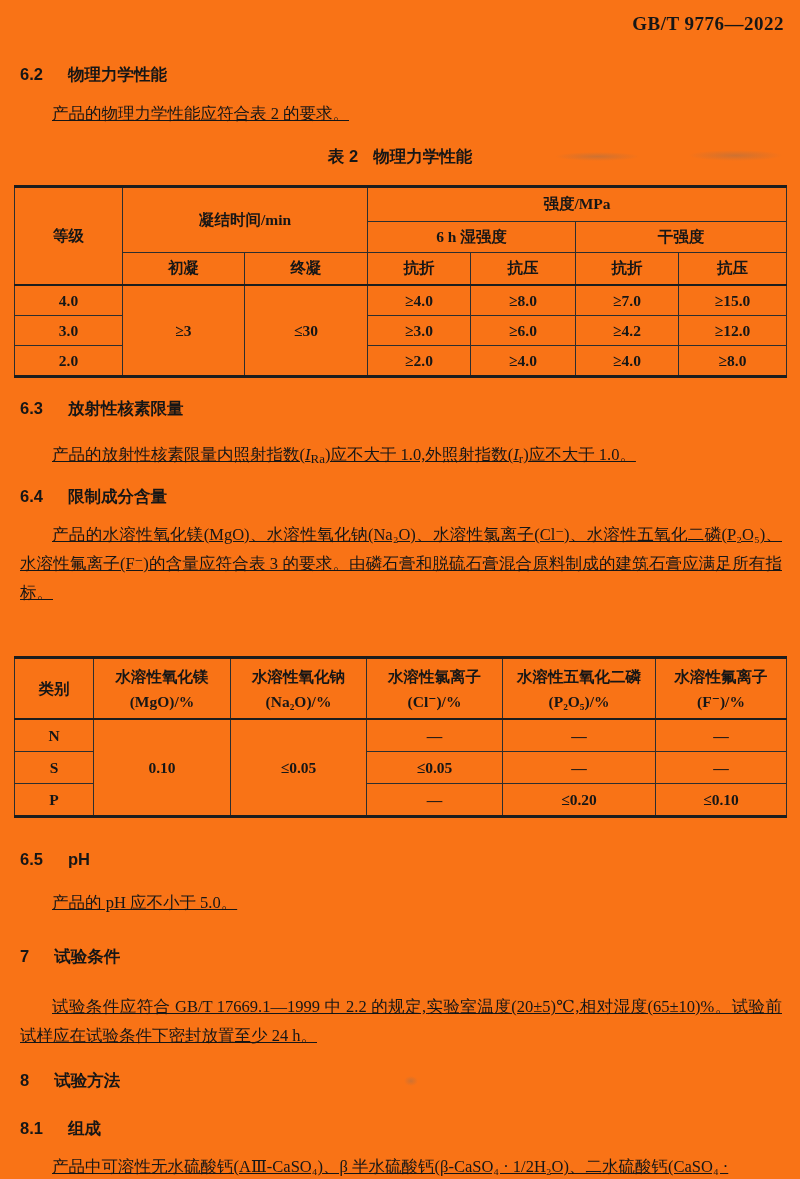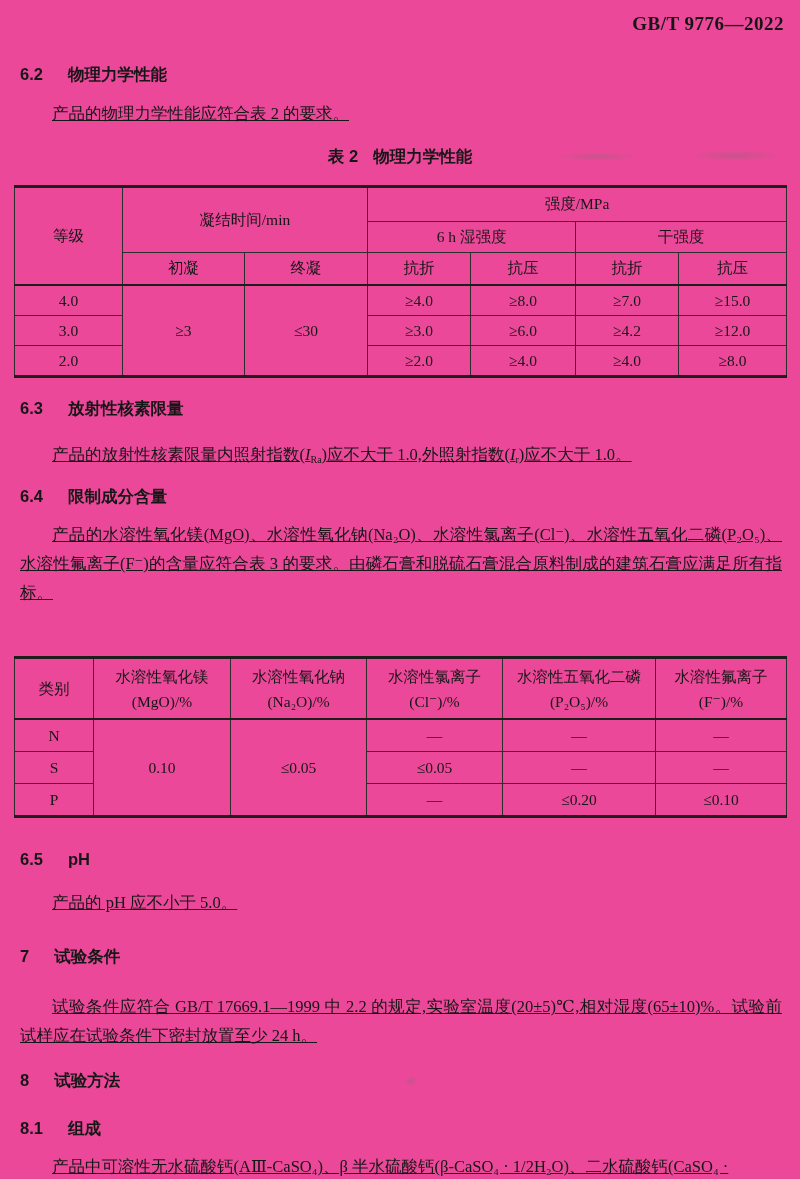"GB/T 9776—2022" .page { background: #ec4899 -> #f97316 }
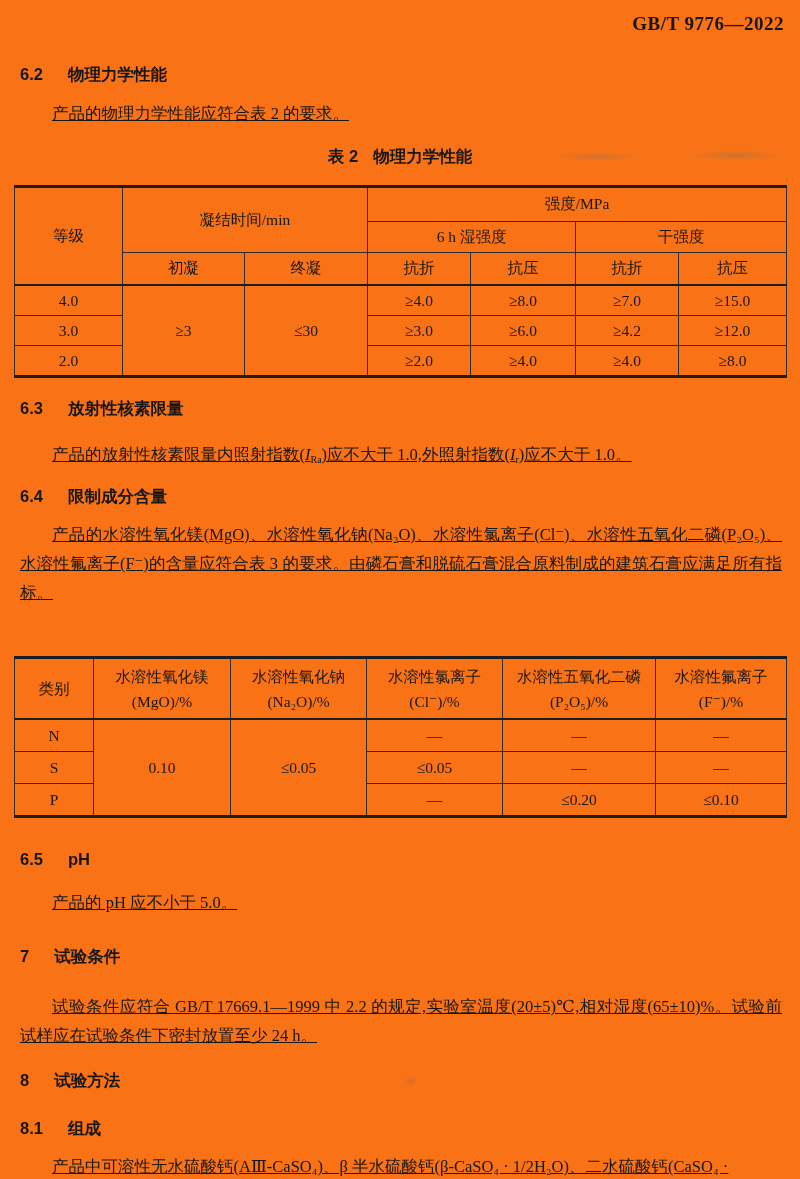"强度/MPa" table.gbtable th, table.gbtable td { font-weight: normal -> bold }
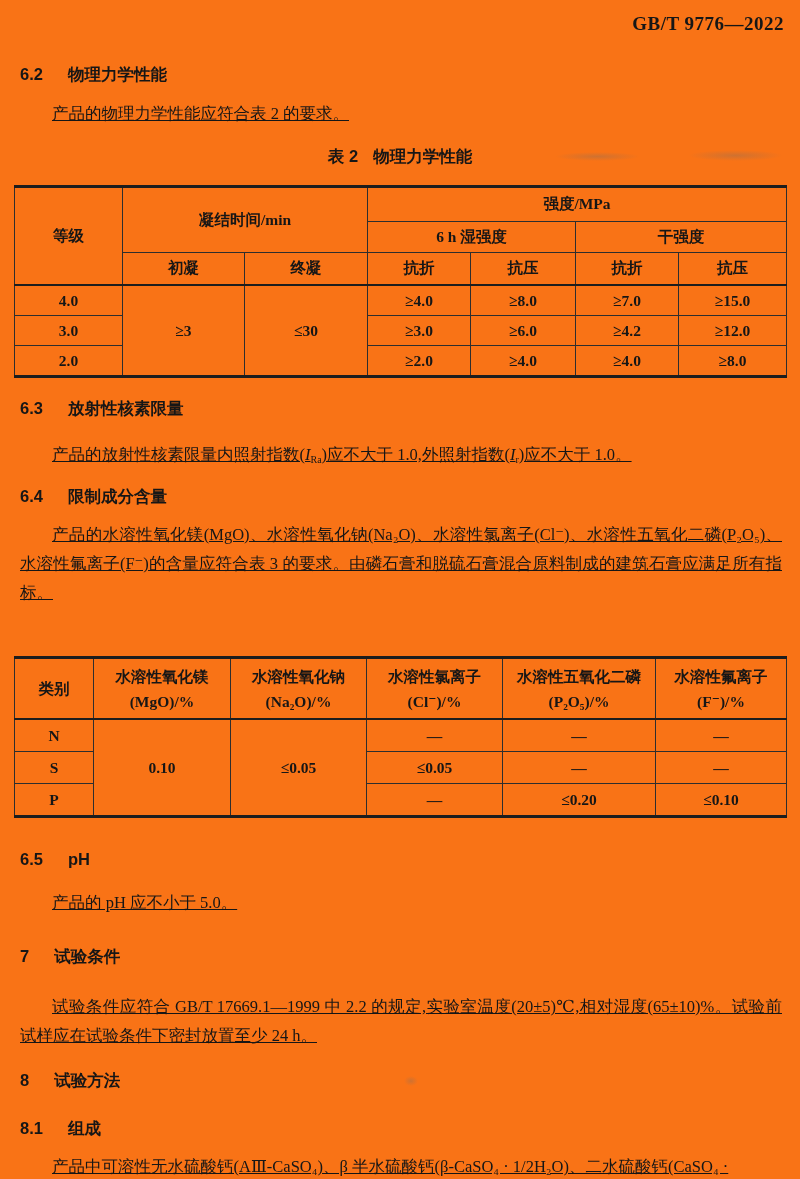"Ra" sub.ssub { font-size: 10px -> 13px }
